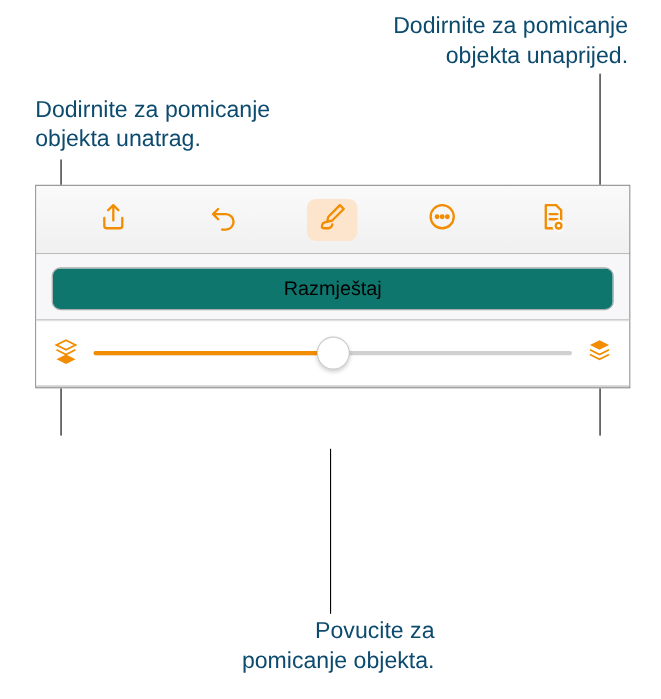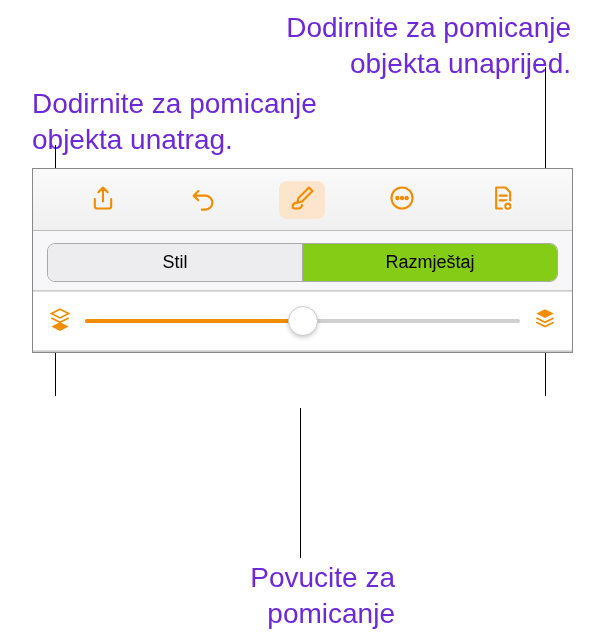"Dodirnite za pomicanje" .callout { color: #6d28d9 -> #0c4a6e; font-size: 28px -> 21px }
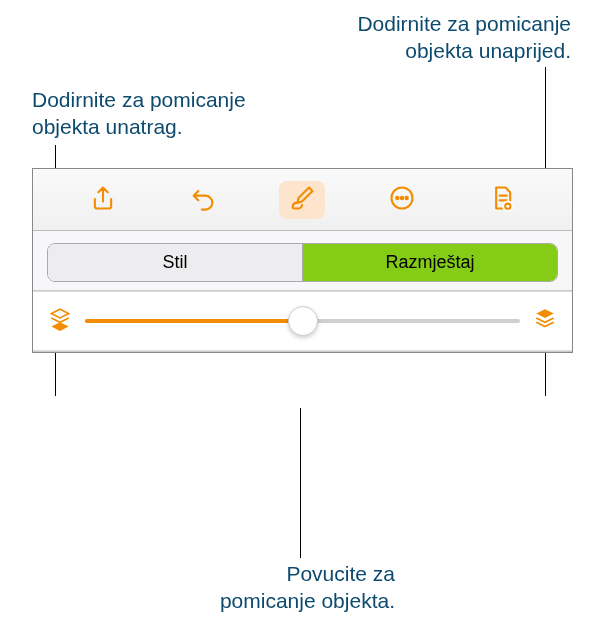"Stil" div.tab { html: <div> <span>Stil</span> </div> -> none }
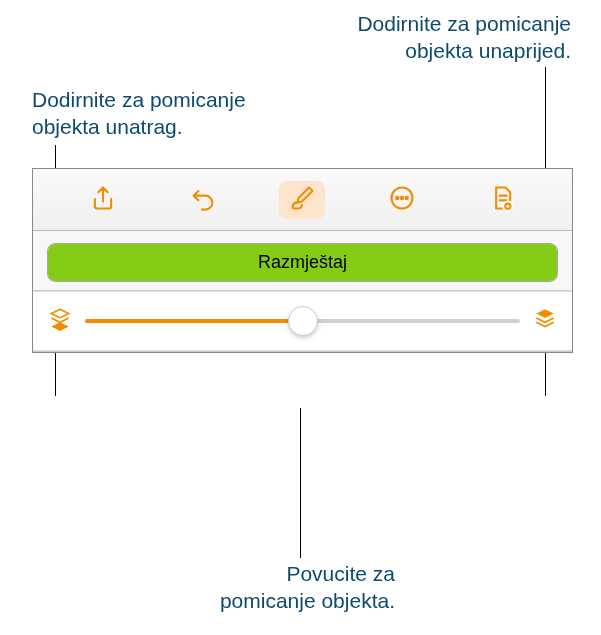"Razmještaj" .tab.selected { background: #84cc16 -> #0f766e }
